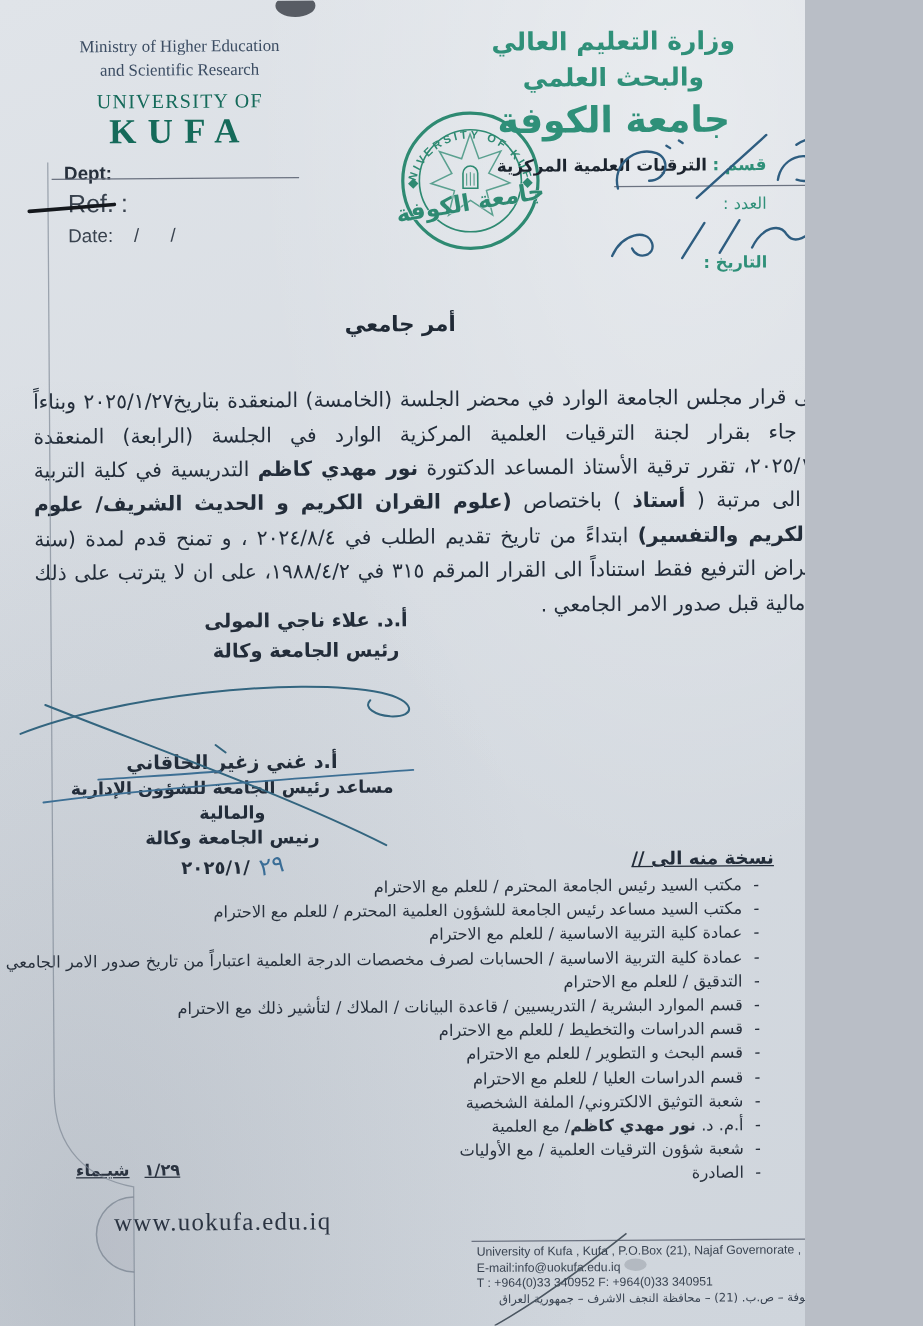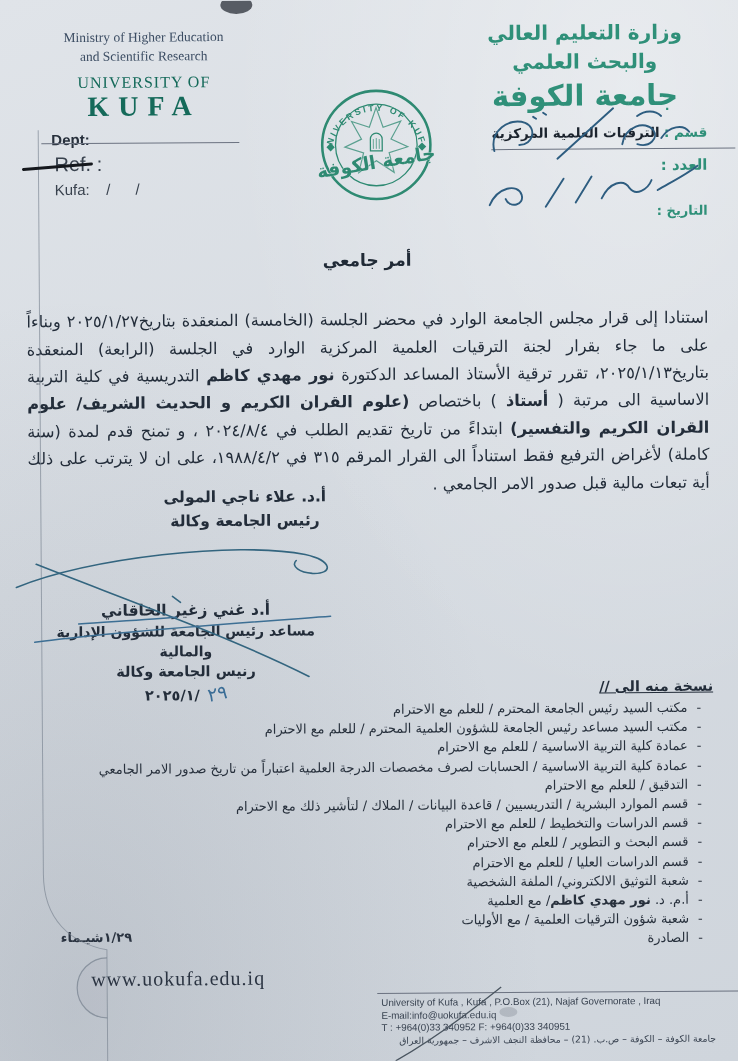"Ministry of Higher Education" .page { width: 738px -> 644px }
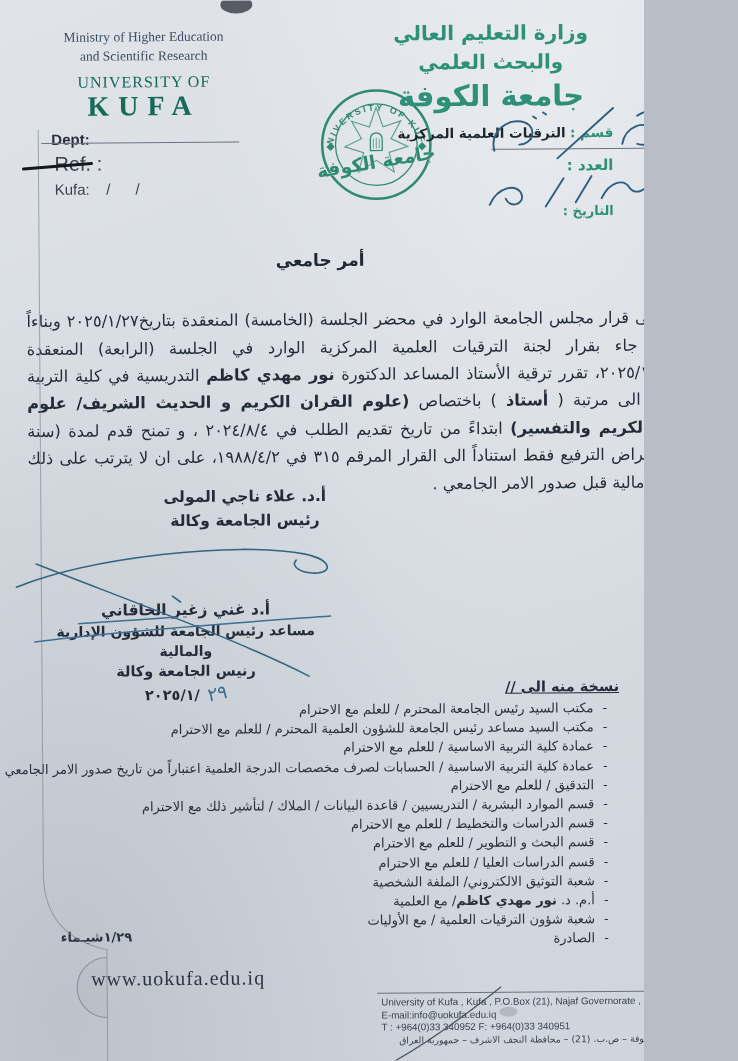"العدد :" .adad { font-size: 15px -> 13px; font-weight: bold -> normal }
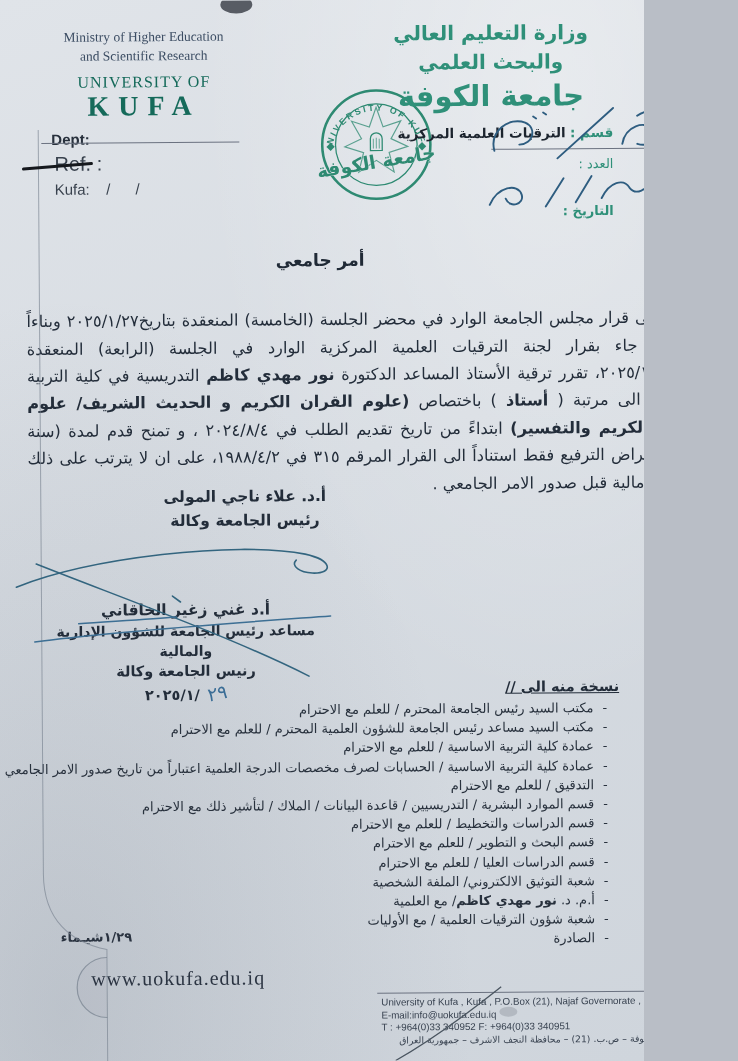"Kufa: / /" div.abs { text: Kufa -> Date }
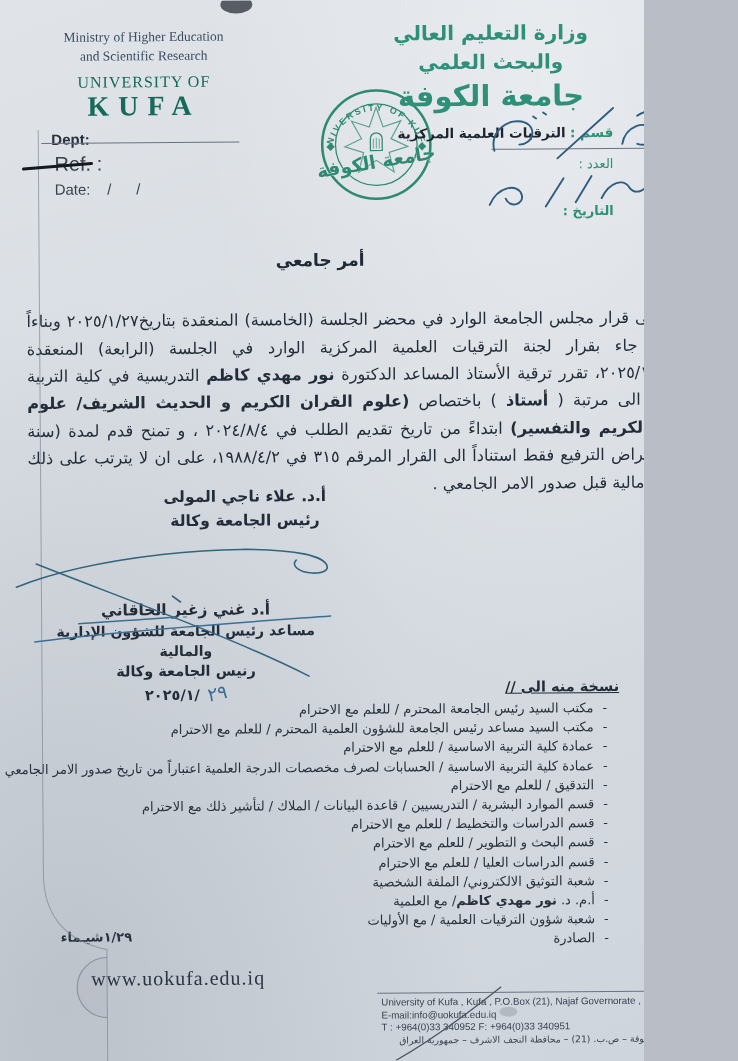"شيـماء" .clerk { gap: none -> 12px; text-decoration: none -> underline }
